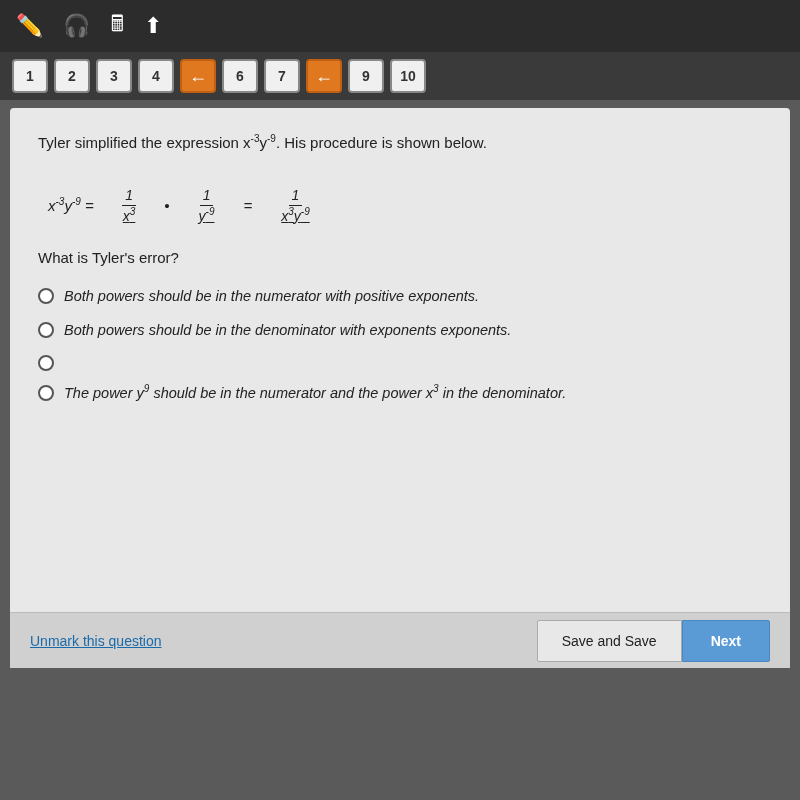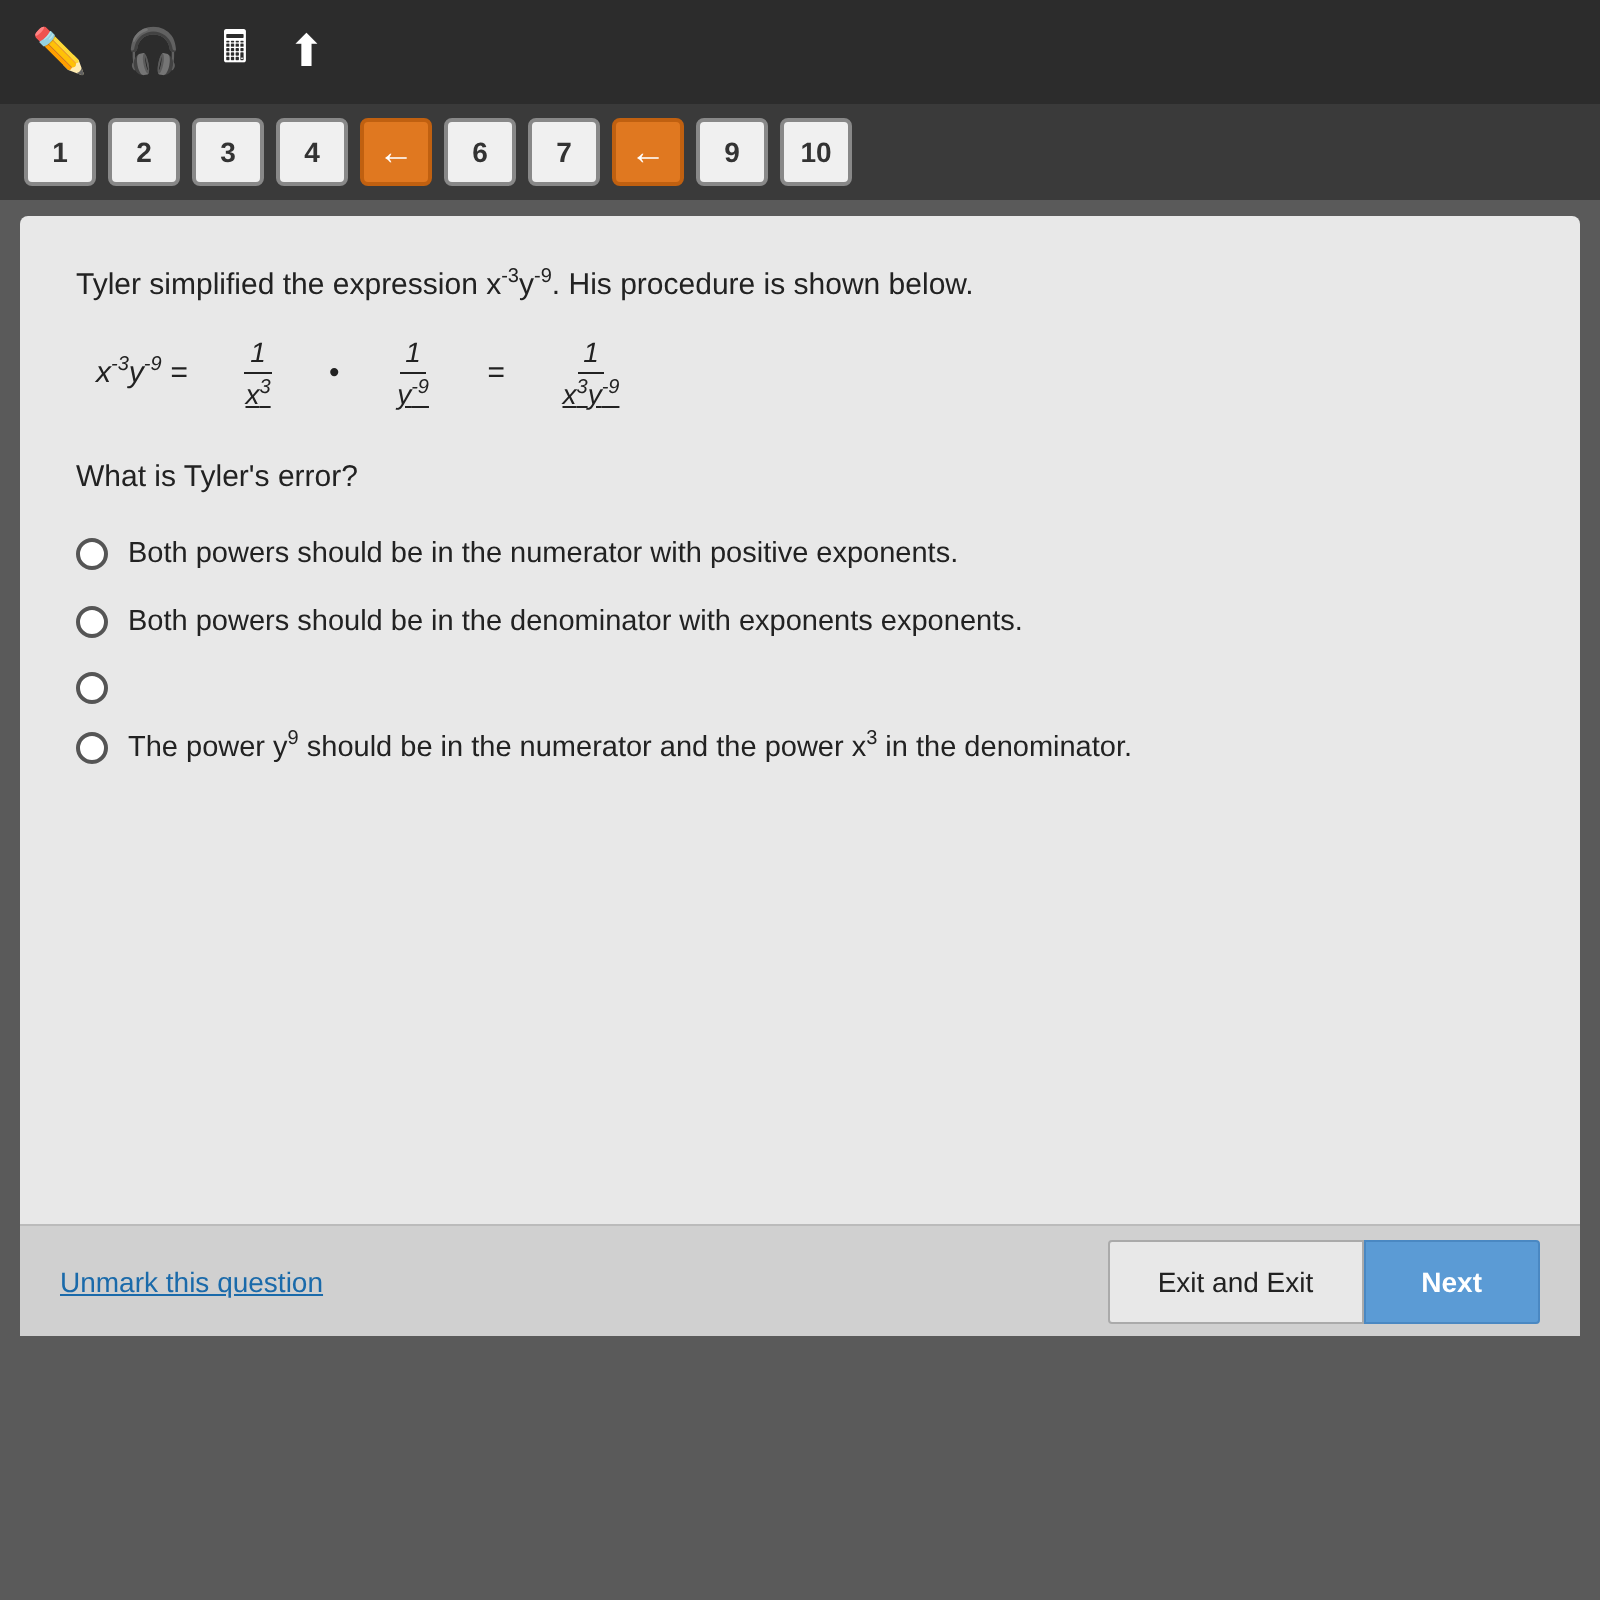"Tyler simplified the expression x-3y-9." .question-text { margin-bottom: 12px -> 31px }
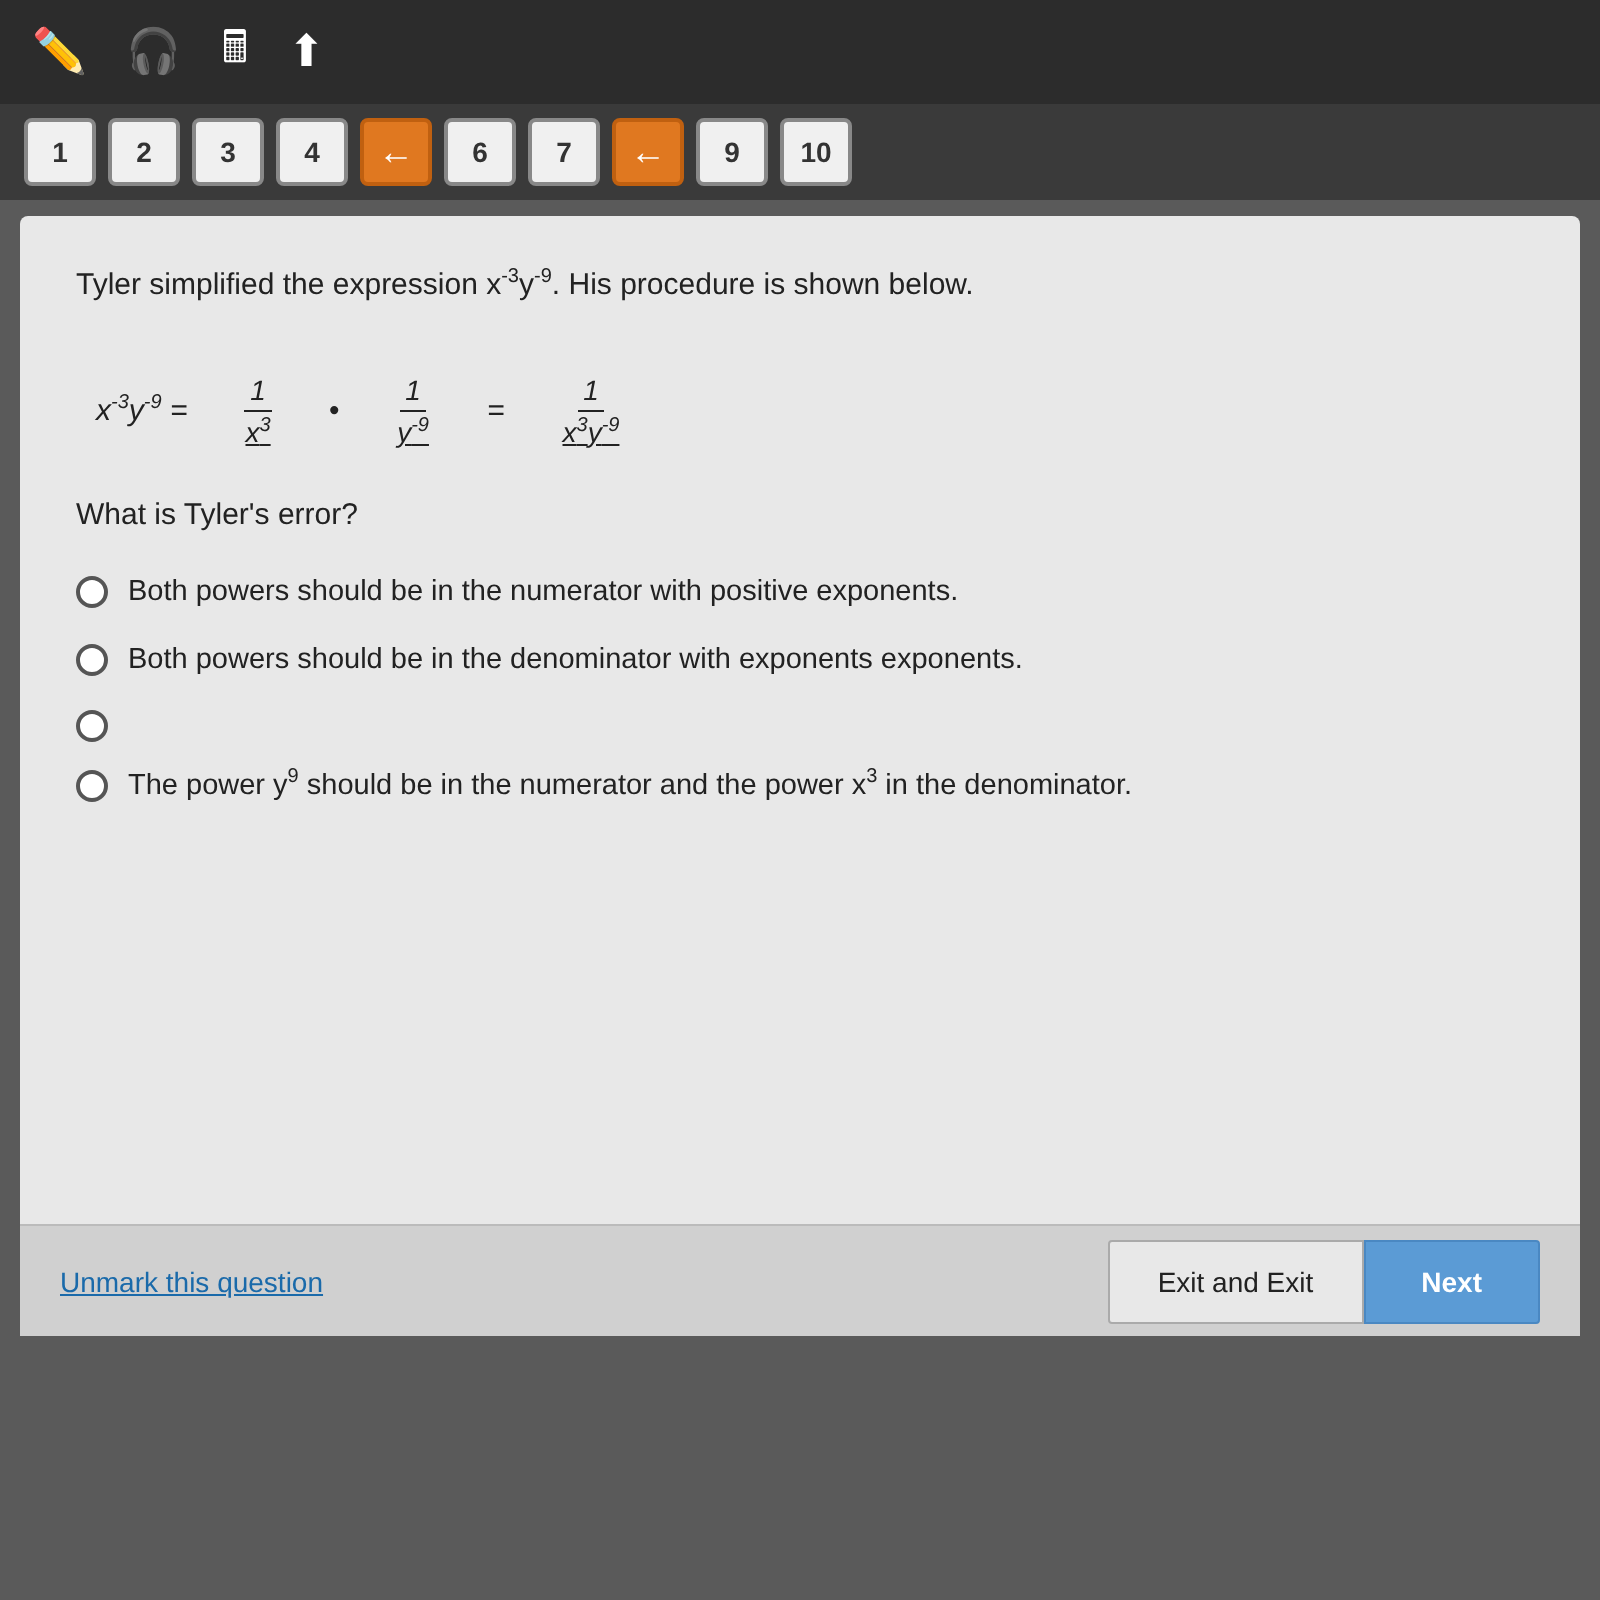"Both powers should be in" .option-text { font-style: none -> italic }
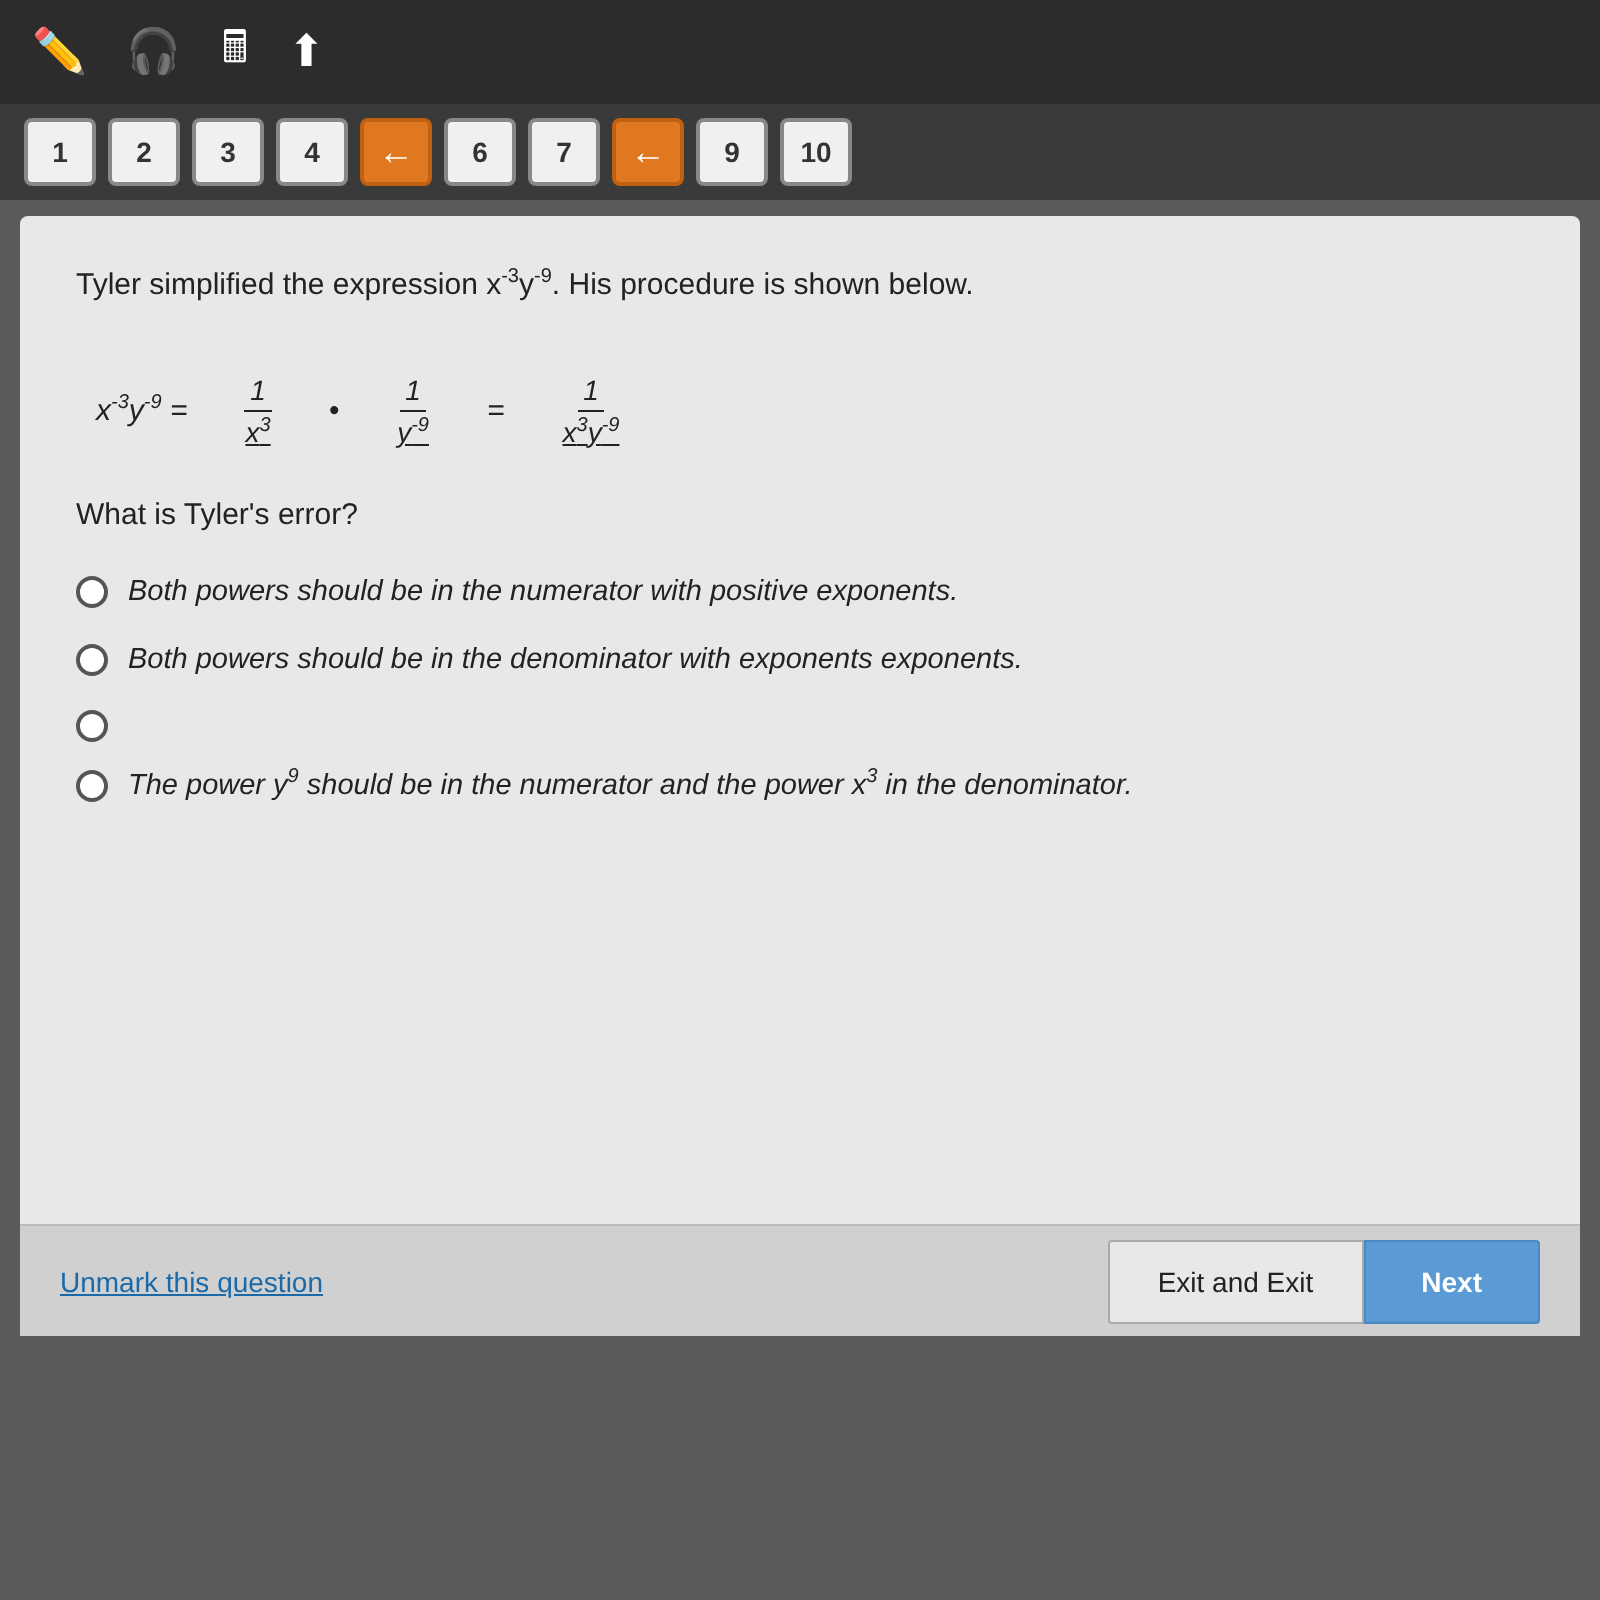"Exit and Exit" button.save-exit-btn { text: Exit and Exit -> Save and Save }
